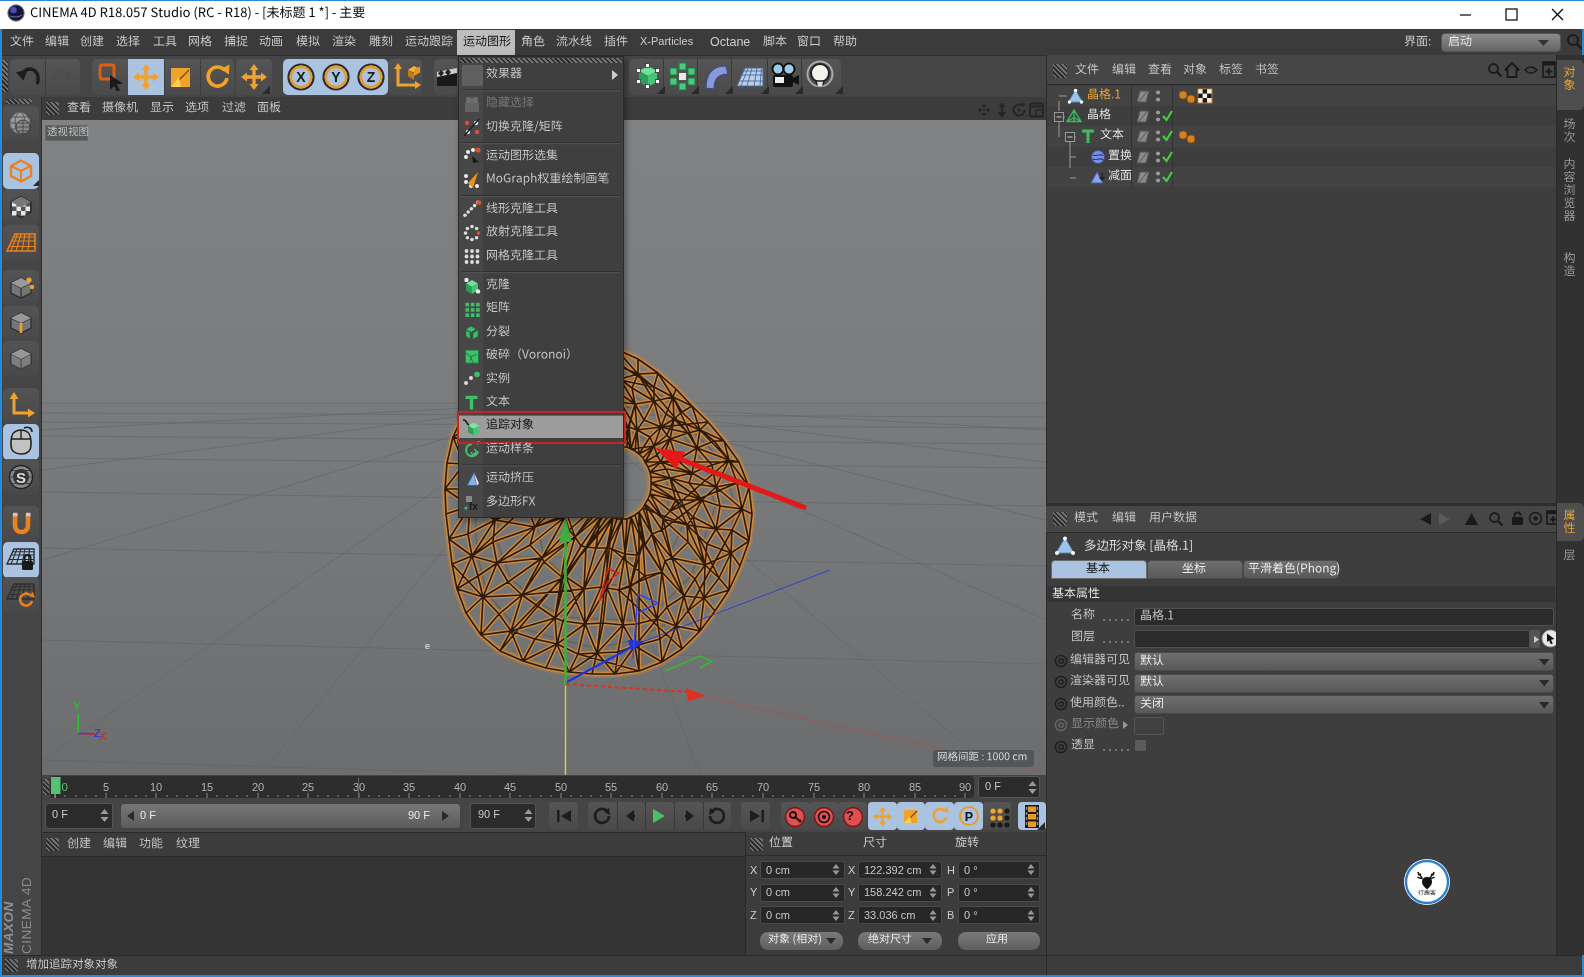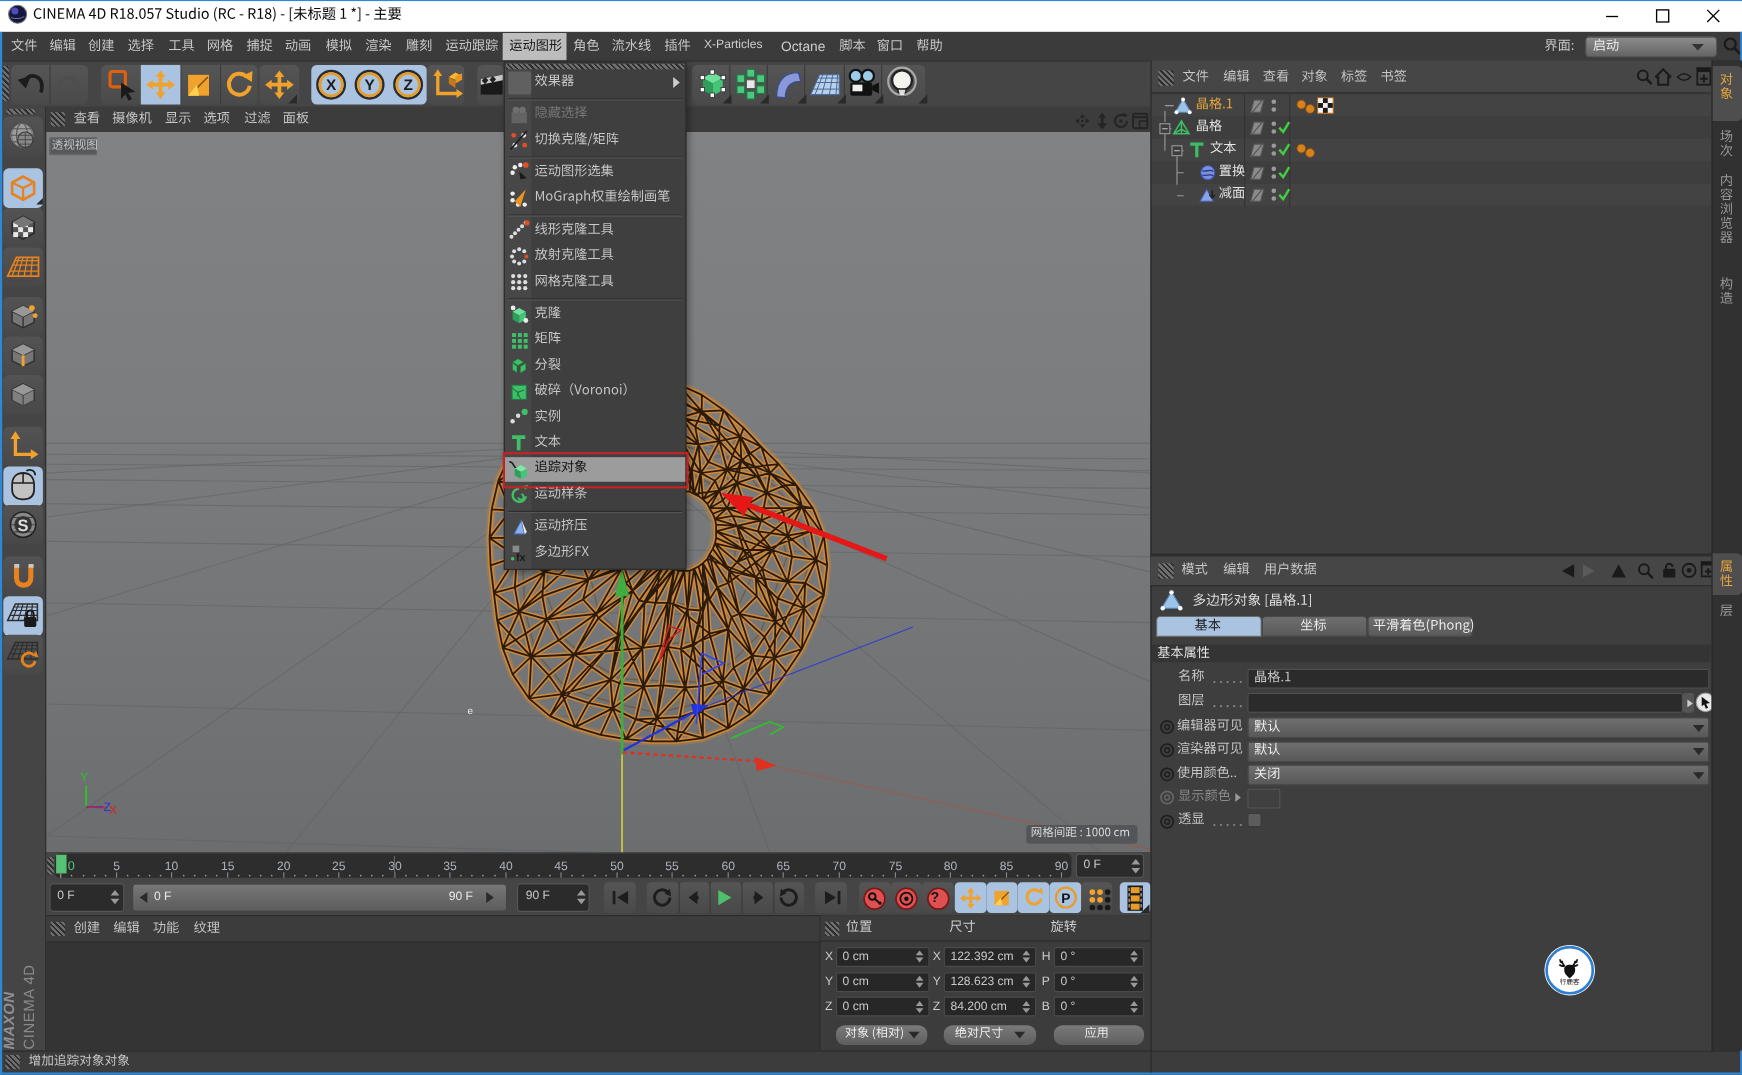"128.623 cm" div.abs { text: 128.623 -> 158.242 }
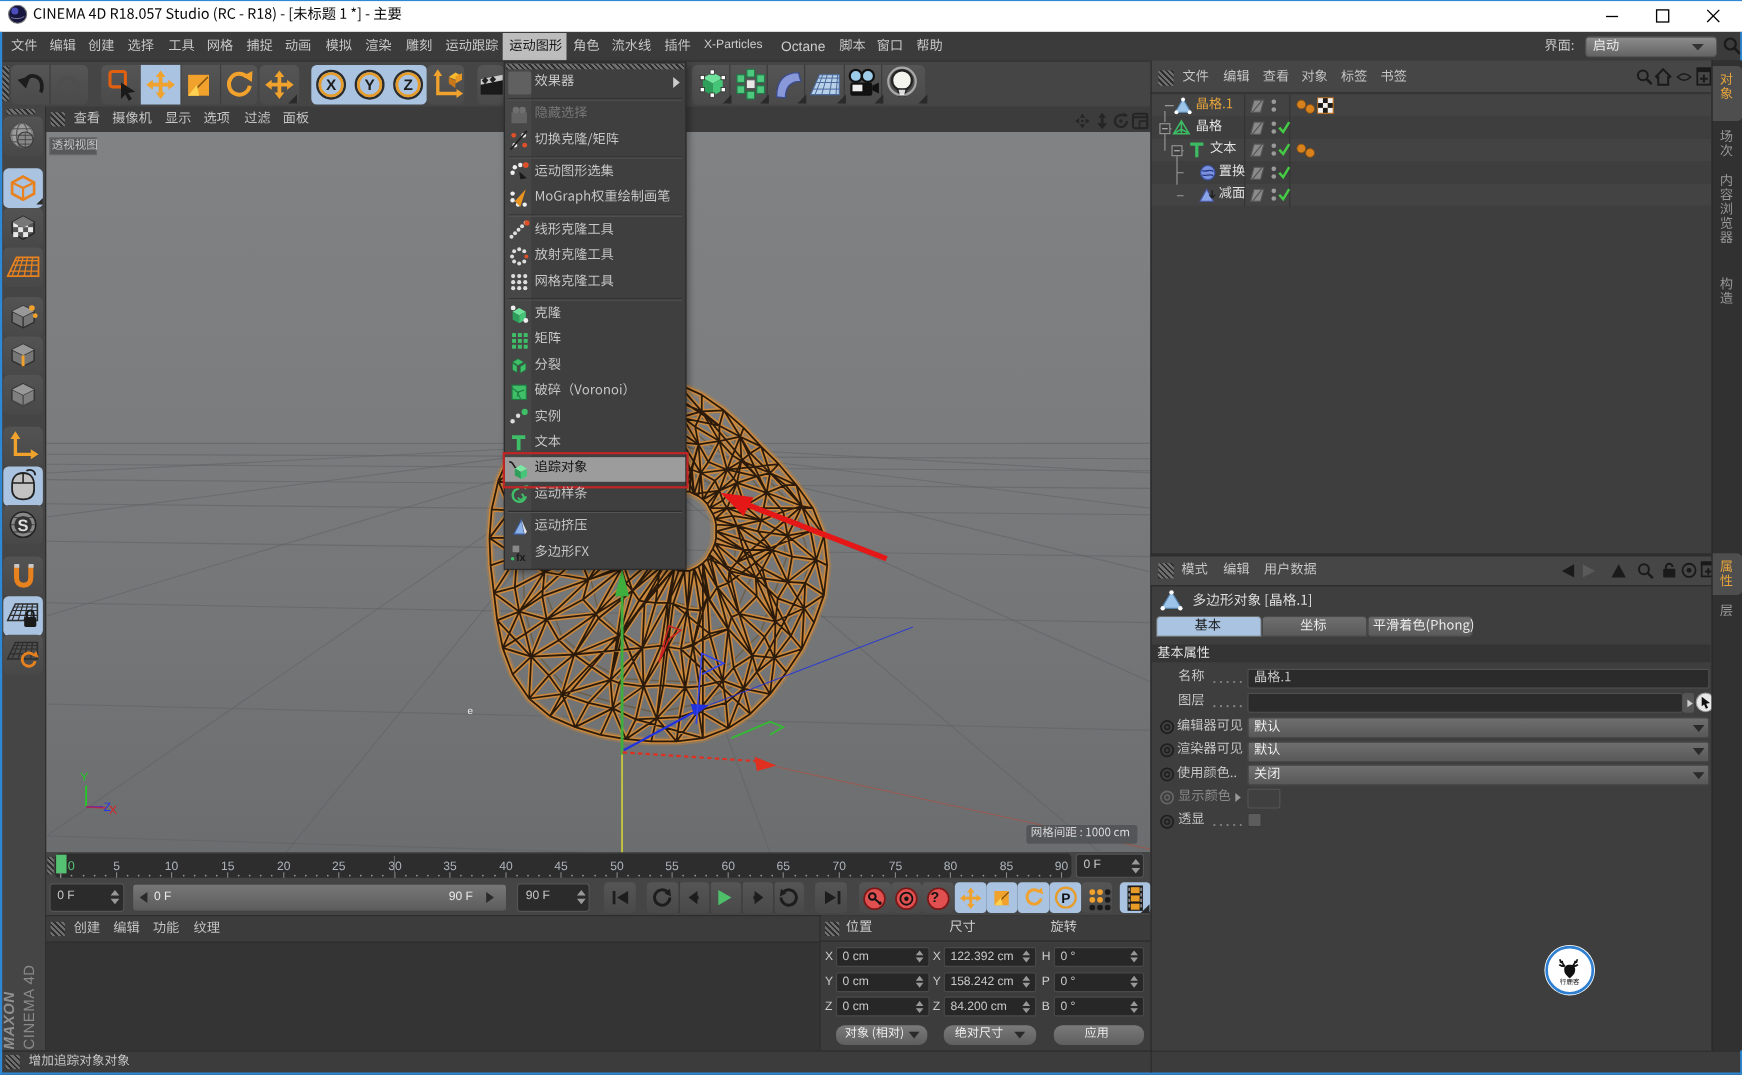"84.200 cm" div.abs { text: 84.200 -> 33.036 }
